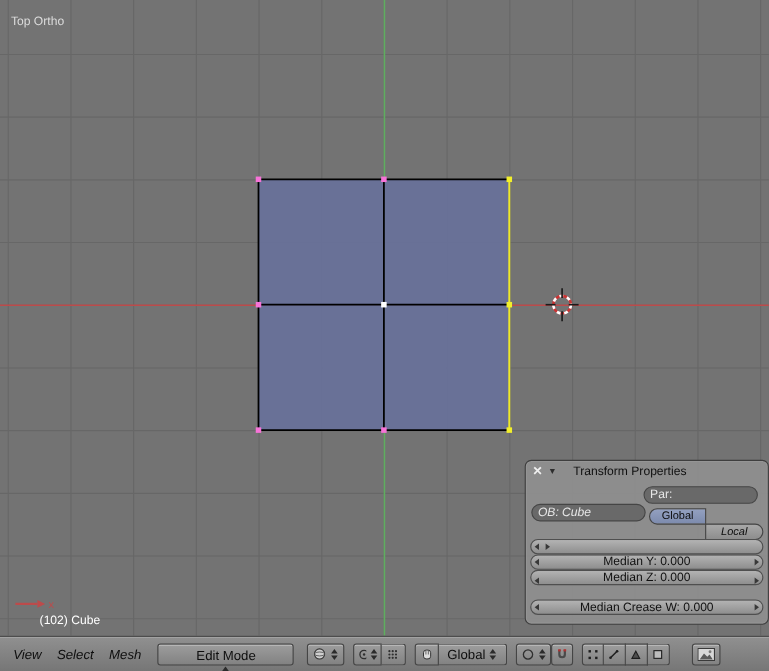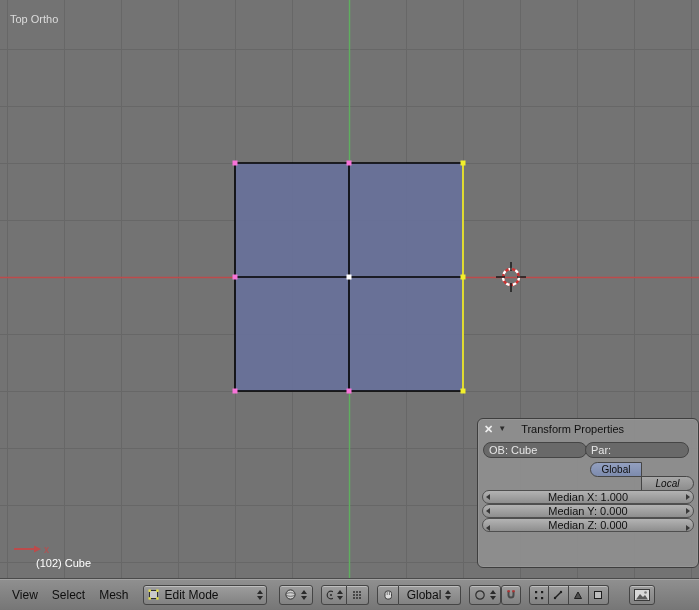"OB: Cube" .tp-ob { font-style: none -> italic; top: 23px -> 39px }
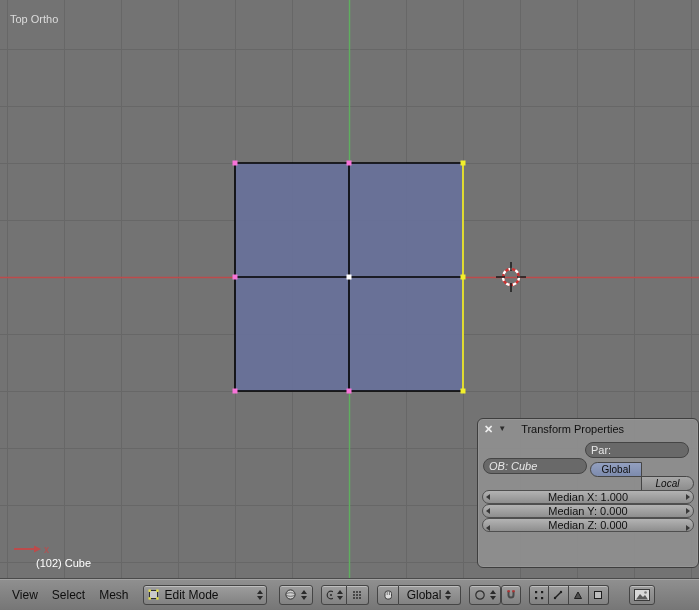"Median X: 1.000" span.lbl { html: <span>Median X: 1.000</span> -> none }
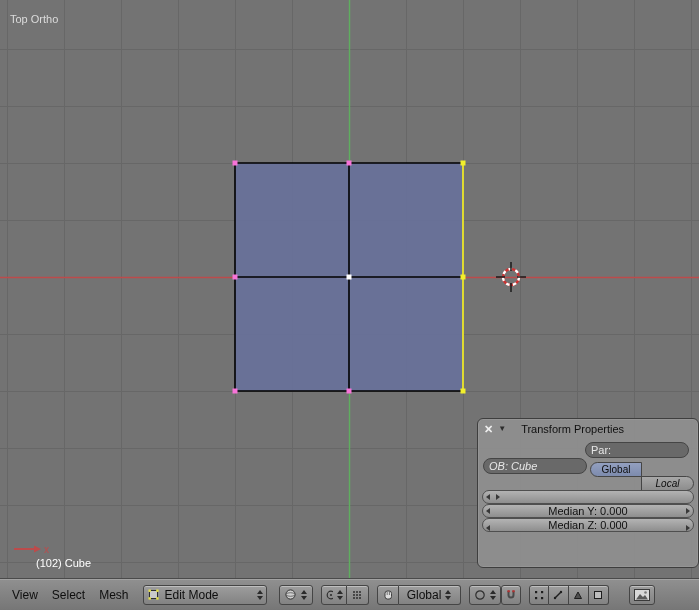"Median Crease W: 0.000" div.tp-slider { html: none -> <div> <span></span> <span>Median Crease W: 0.000</span> <span></span> </div> }
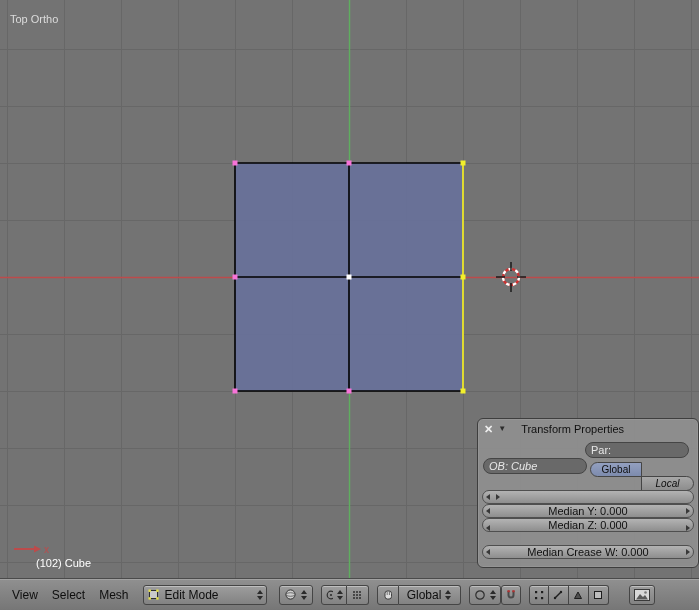"View" .menu { font-style: none -> italic }
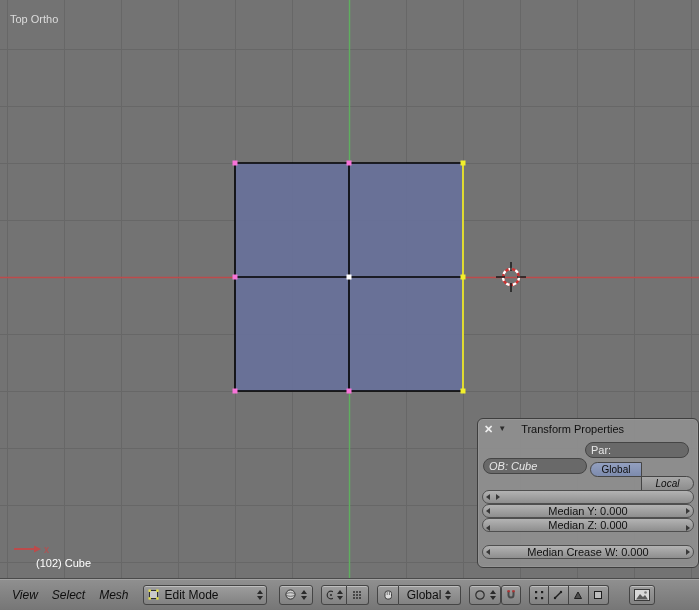"Edit Mode" .mode-drop { flex-direction: none -> column }
